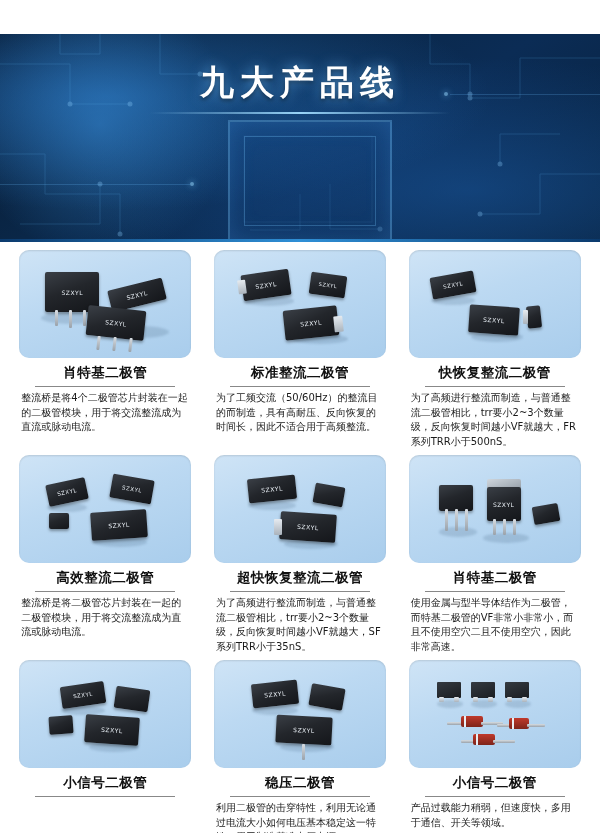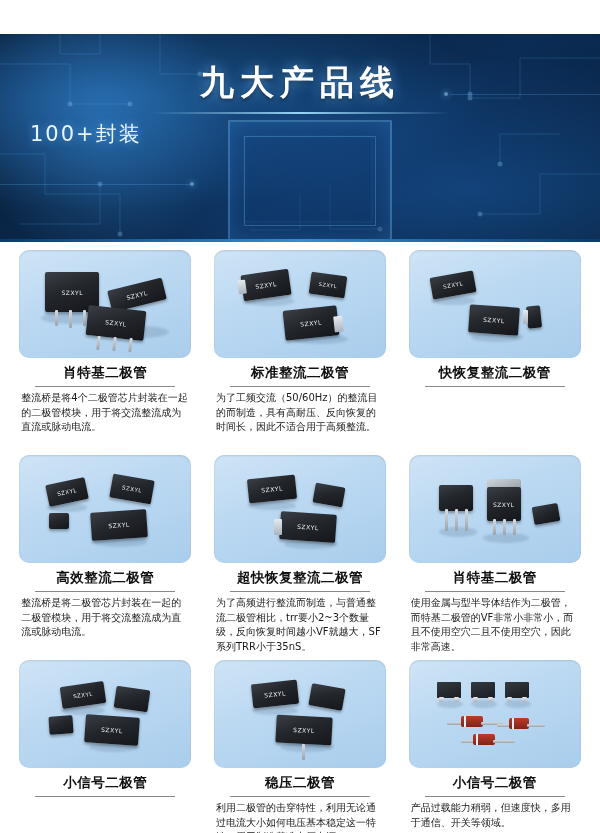"100+封装" div.sub-title { html: <div>100+封装</div> -> none }
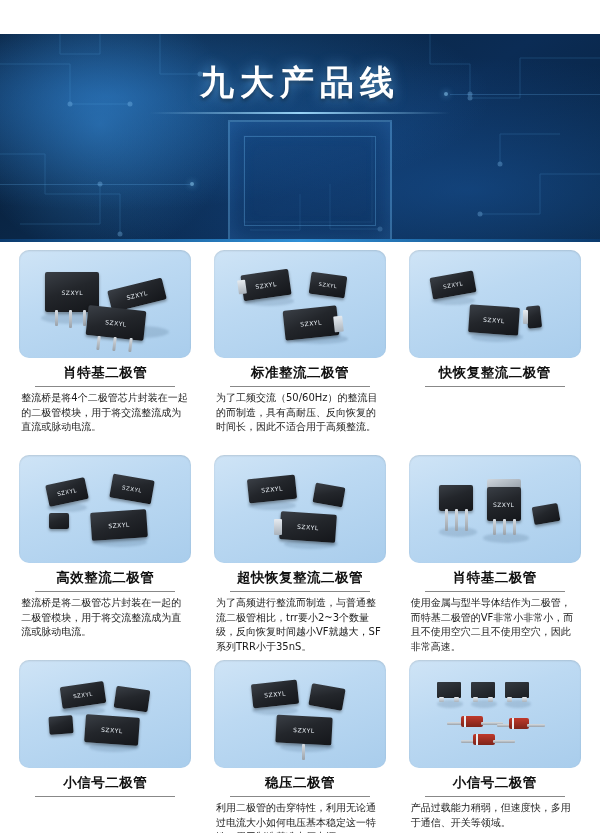"为了高频进行整流而制造，与普通整流二极管相比，trr要小2~3个数量级，反向恢复时间越小VF就越大，FR系列TR" div.desc { html: none -> <div>为了高频进行整流而制造，与普通整流二极管相比，trr要小2~3个数量级，反向恢复时间越小VF就越大，FR系列TRR小于500nS。</div> }
